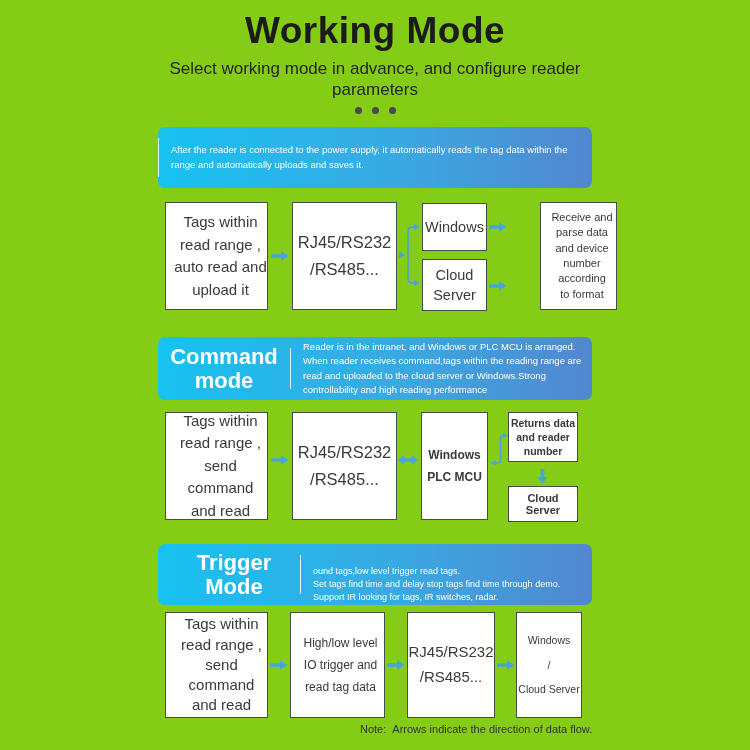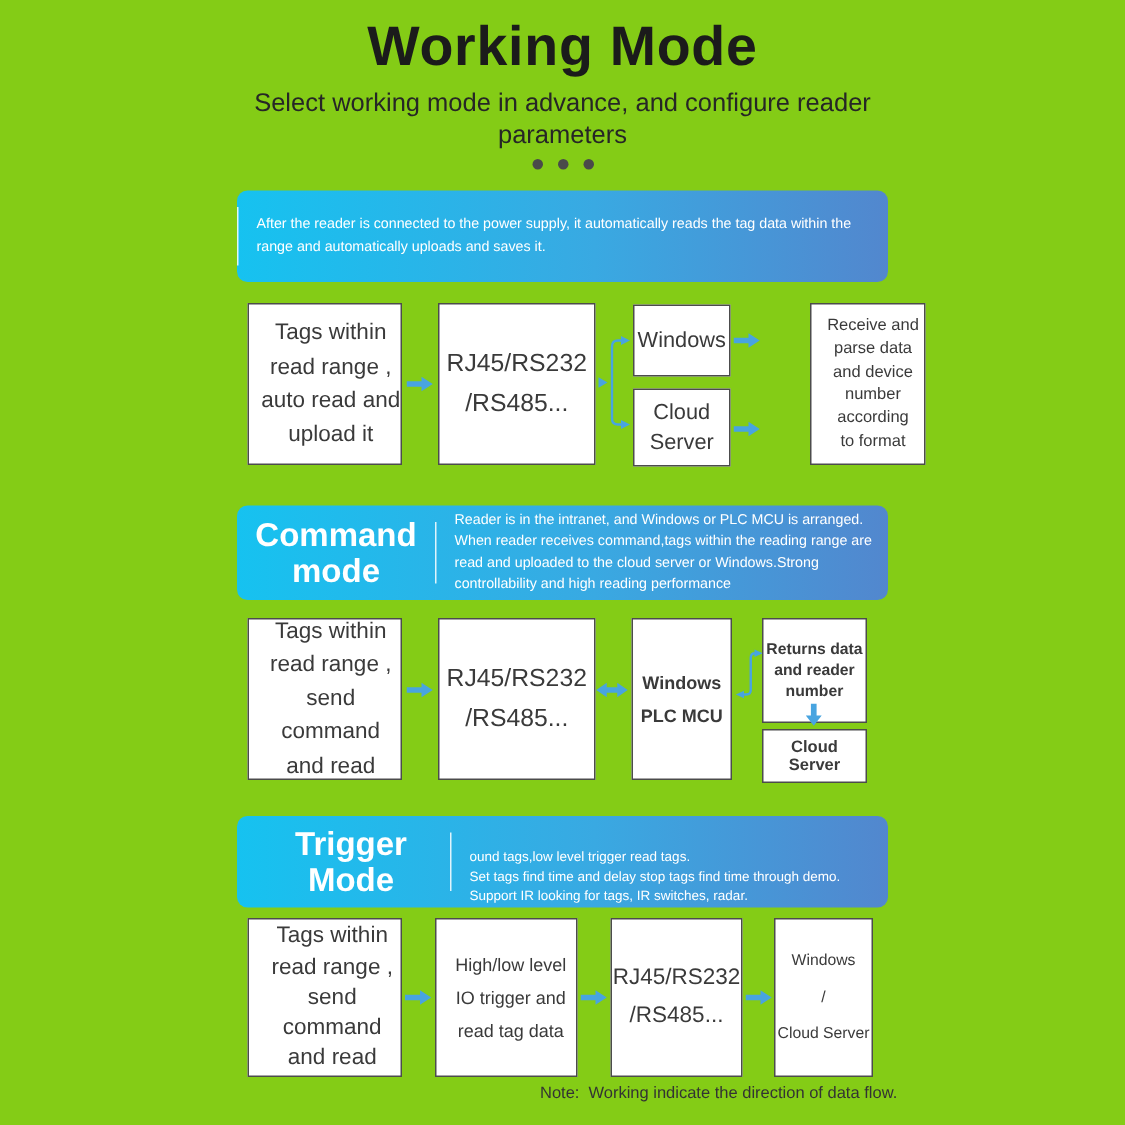"Returns data" div.fbox { height: 70px -> 50px }
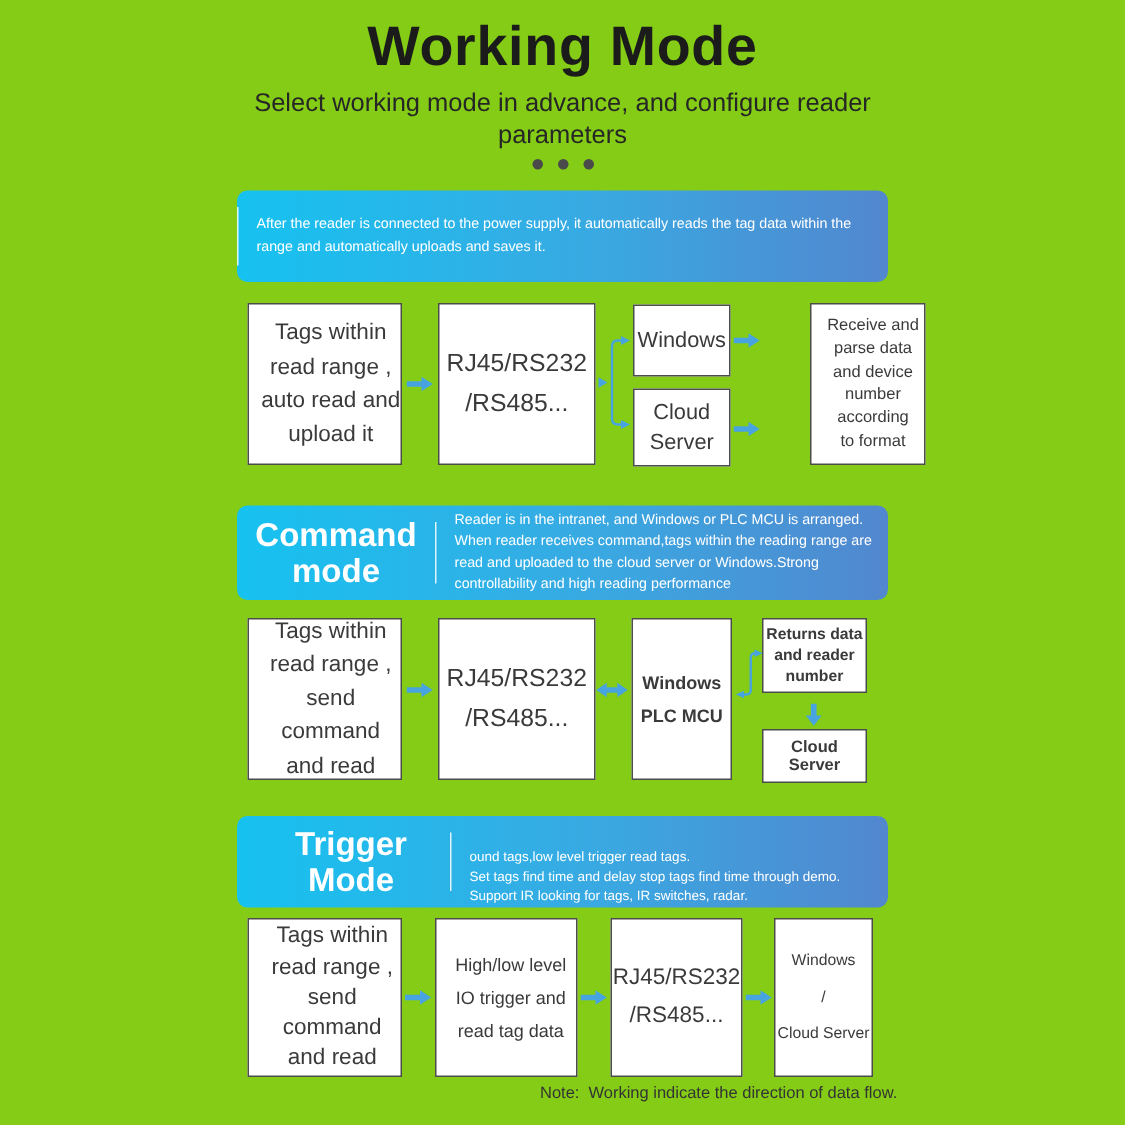"Working indicate the direction of" span { text: Working -> Arrows }
